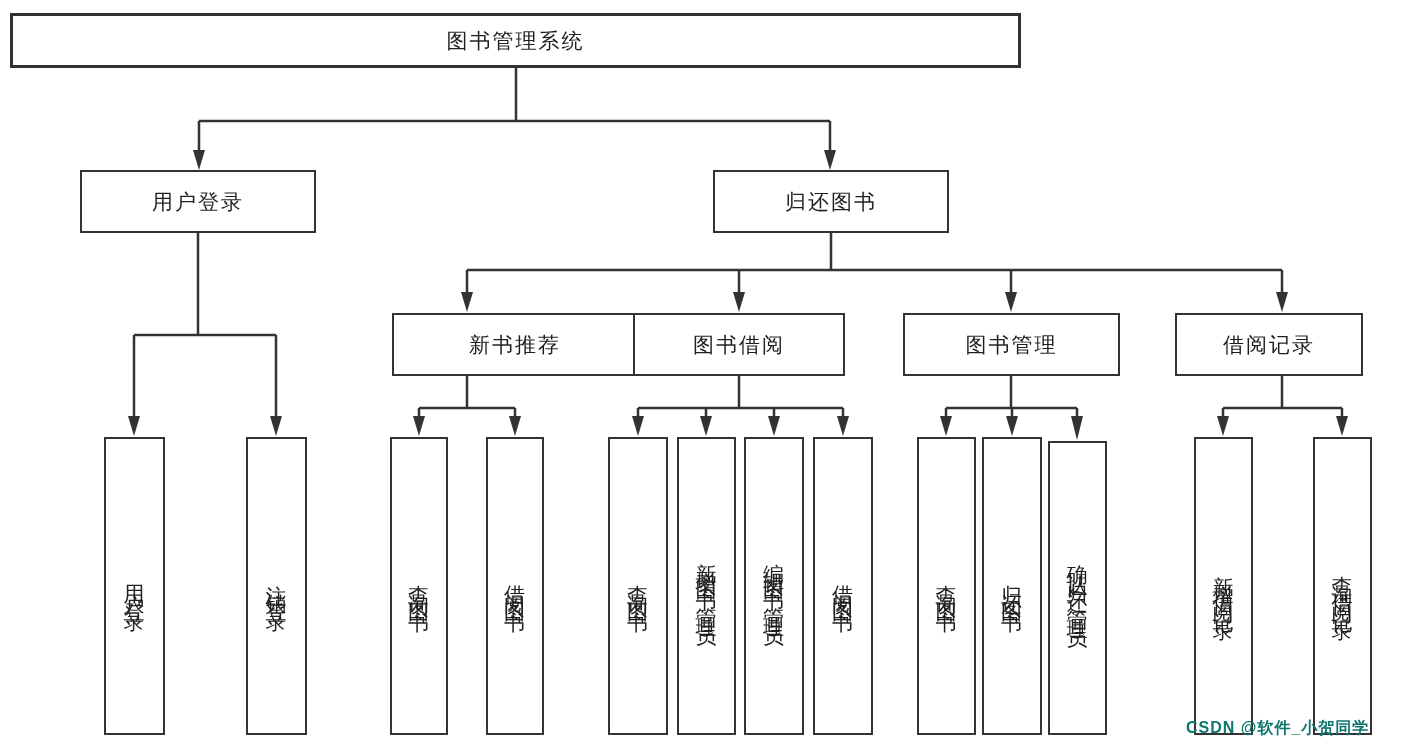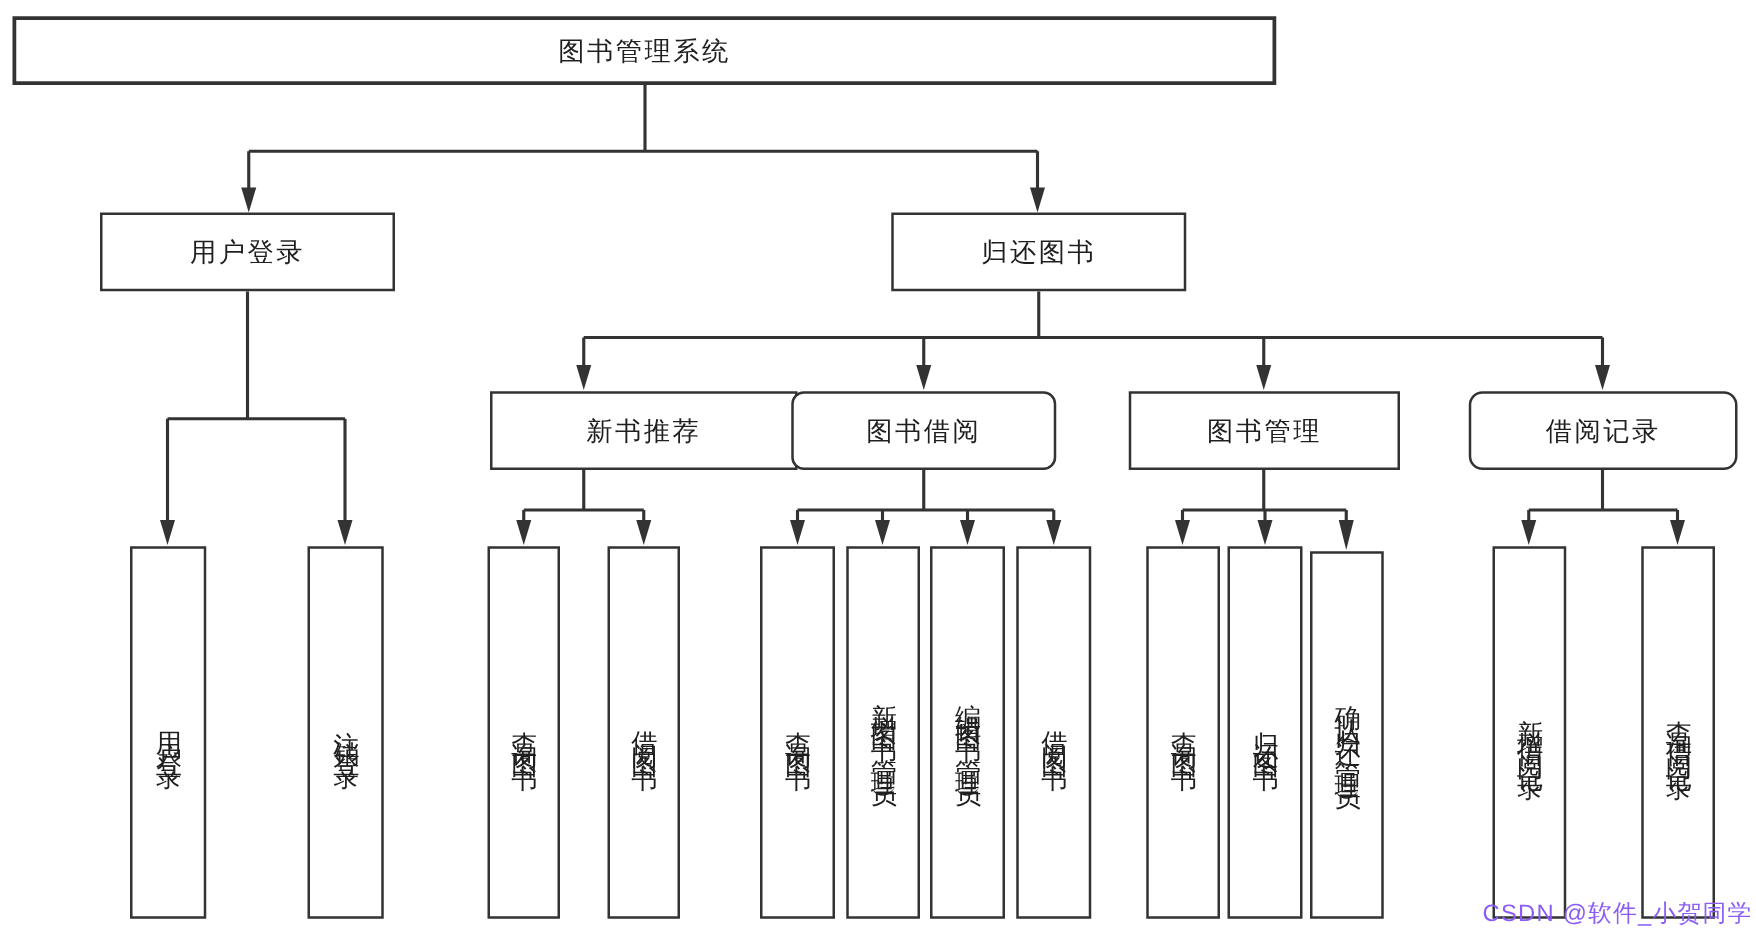"图书借阅" .n-bb { border-radius: 10px -> none }
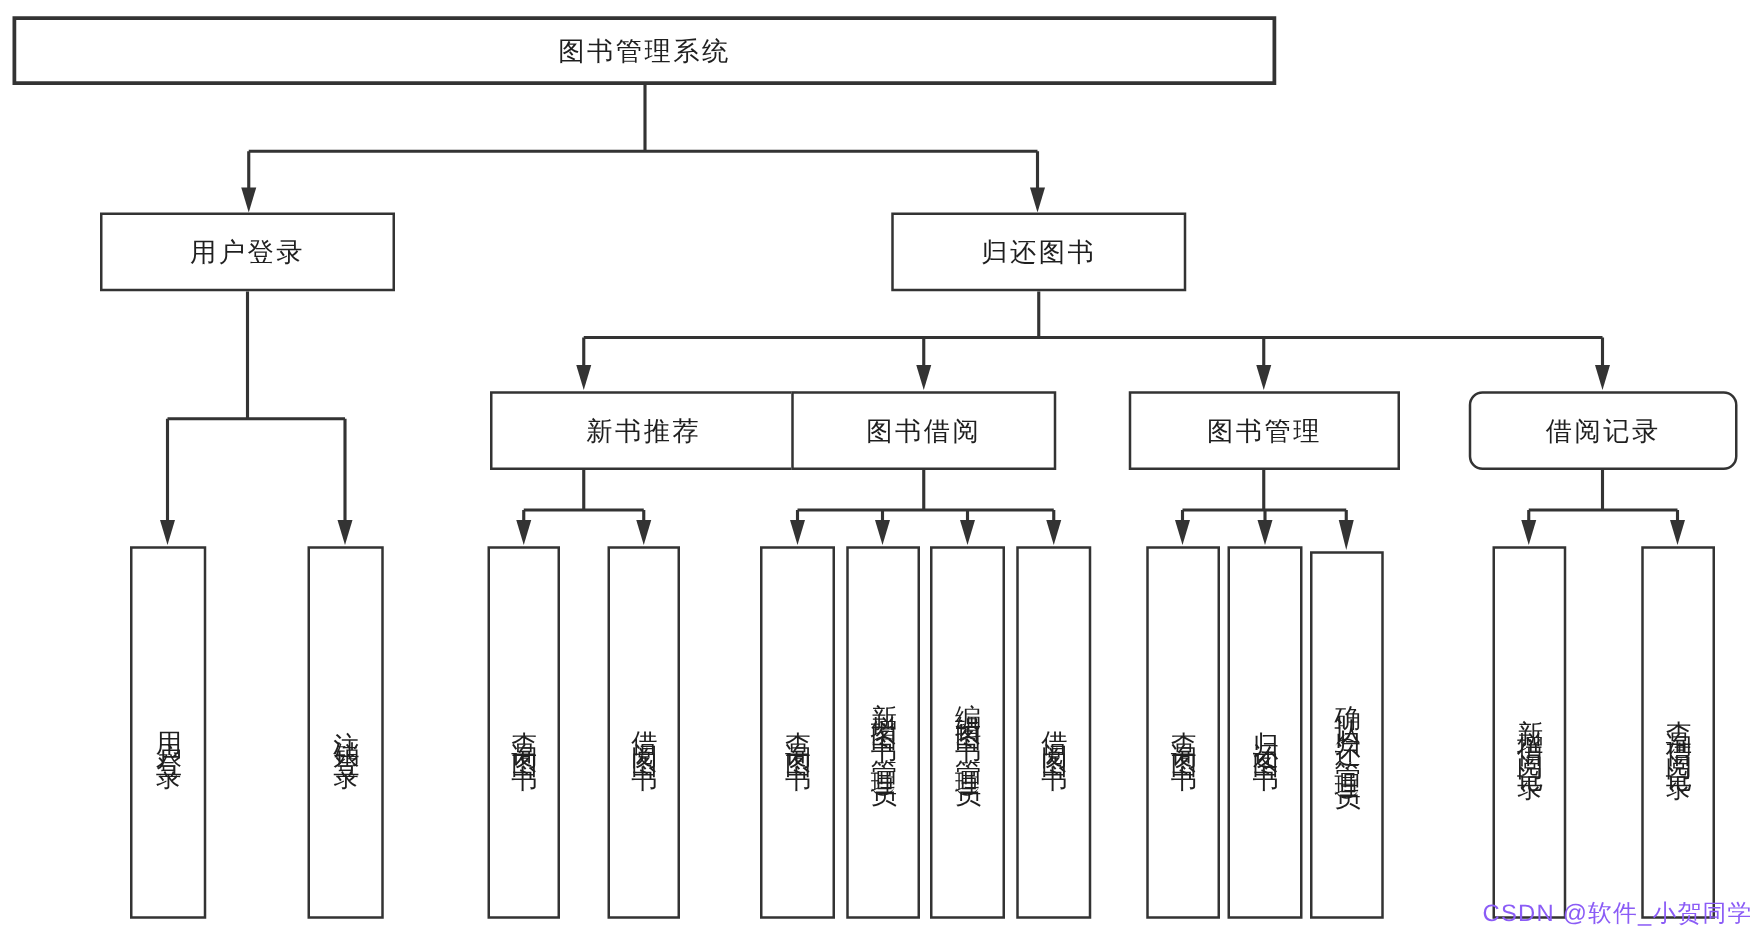"借阅记录" .n-br { border-radius: 11px -> none; width: 215px -> 188px }
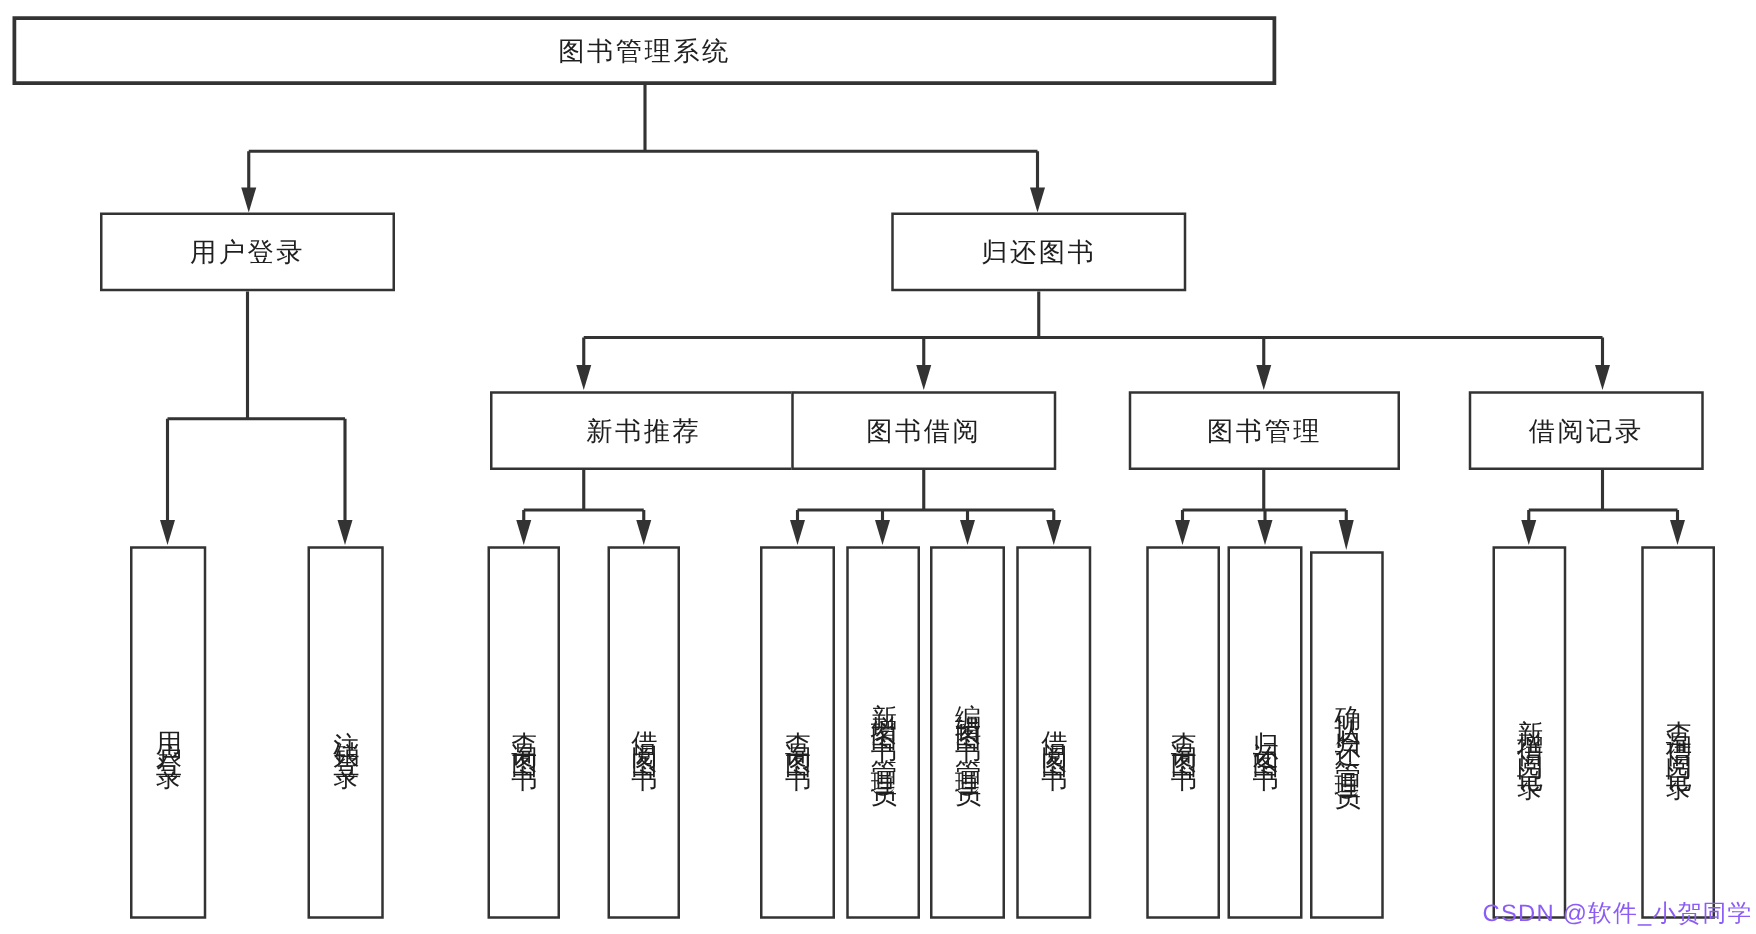"CSDN @软件_小贺同学" .watermark { color: #8b5cf6 -> #0f766e; font-size: 19px -> 16px; font-weight: none -> bold }
